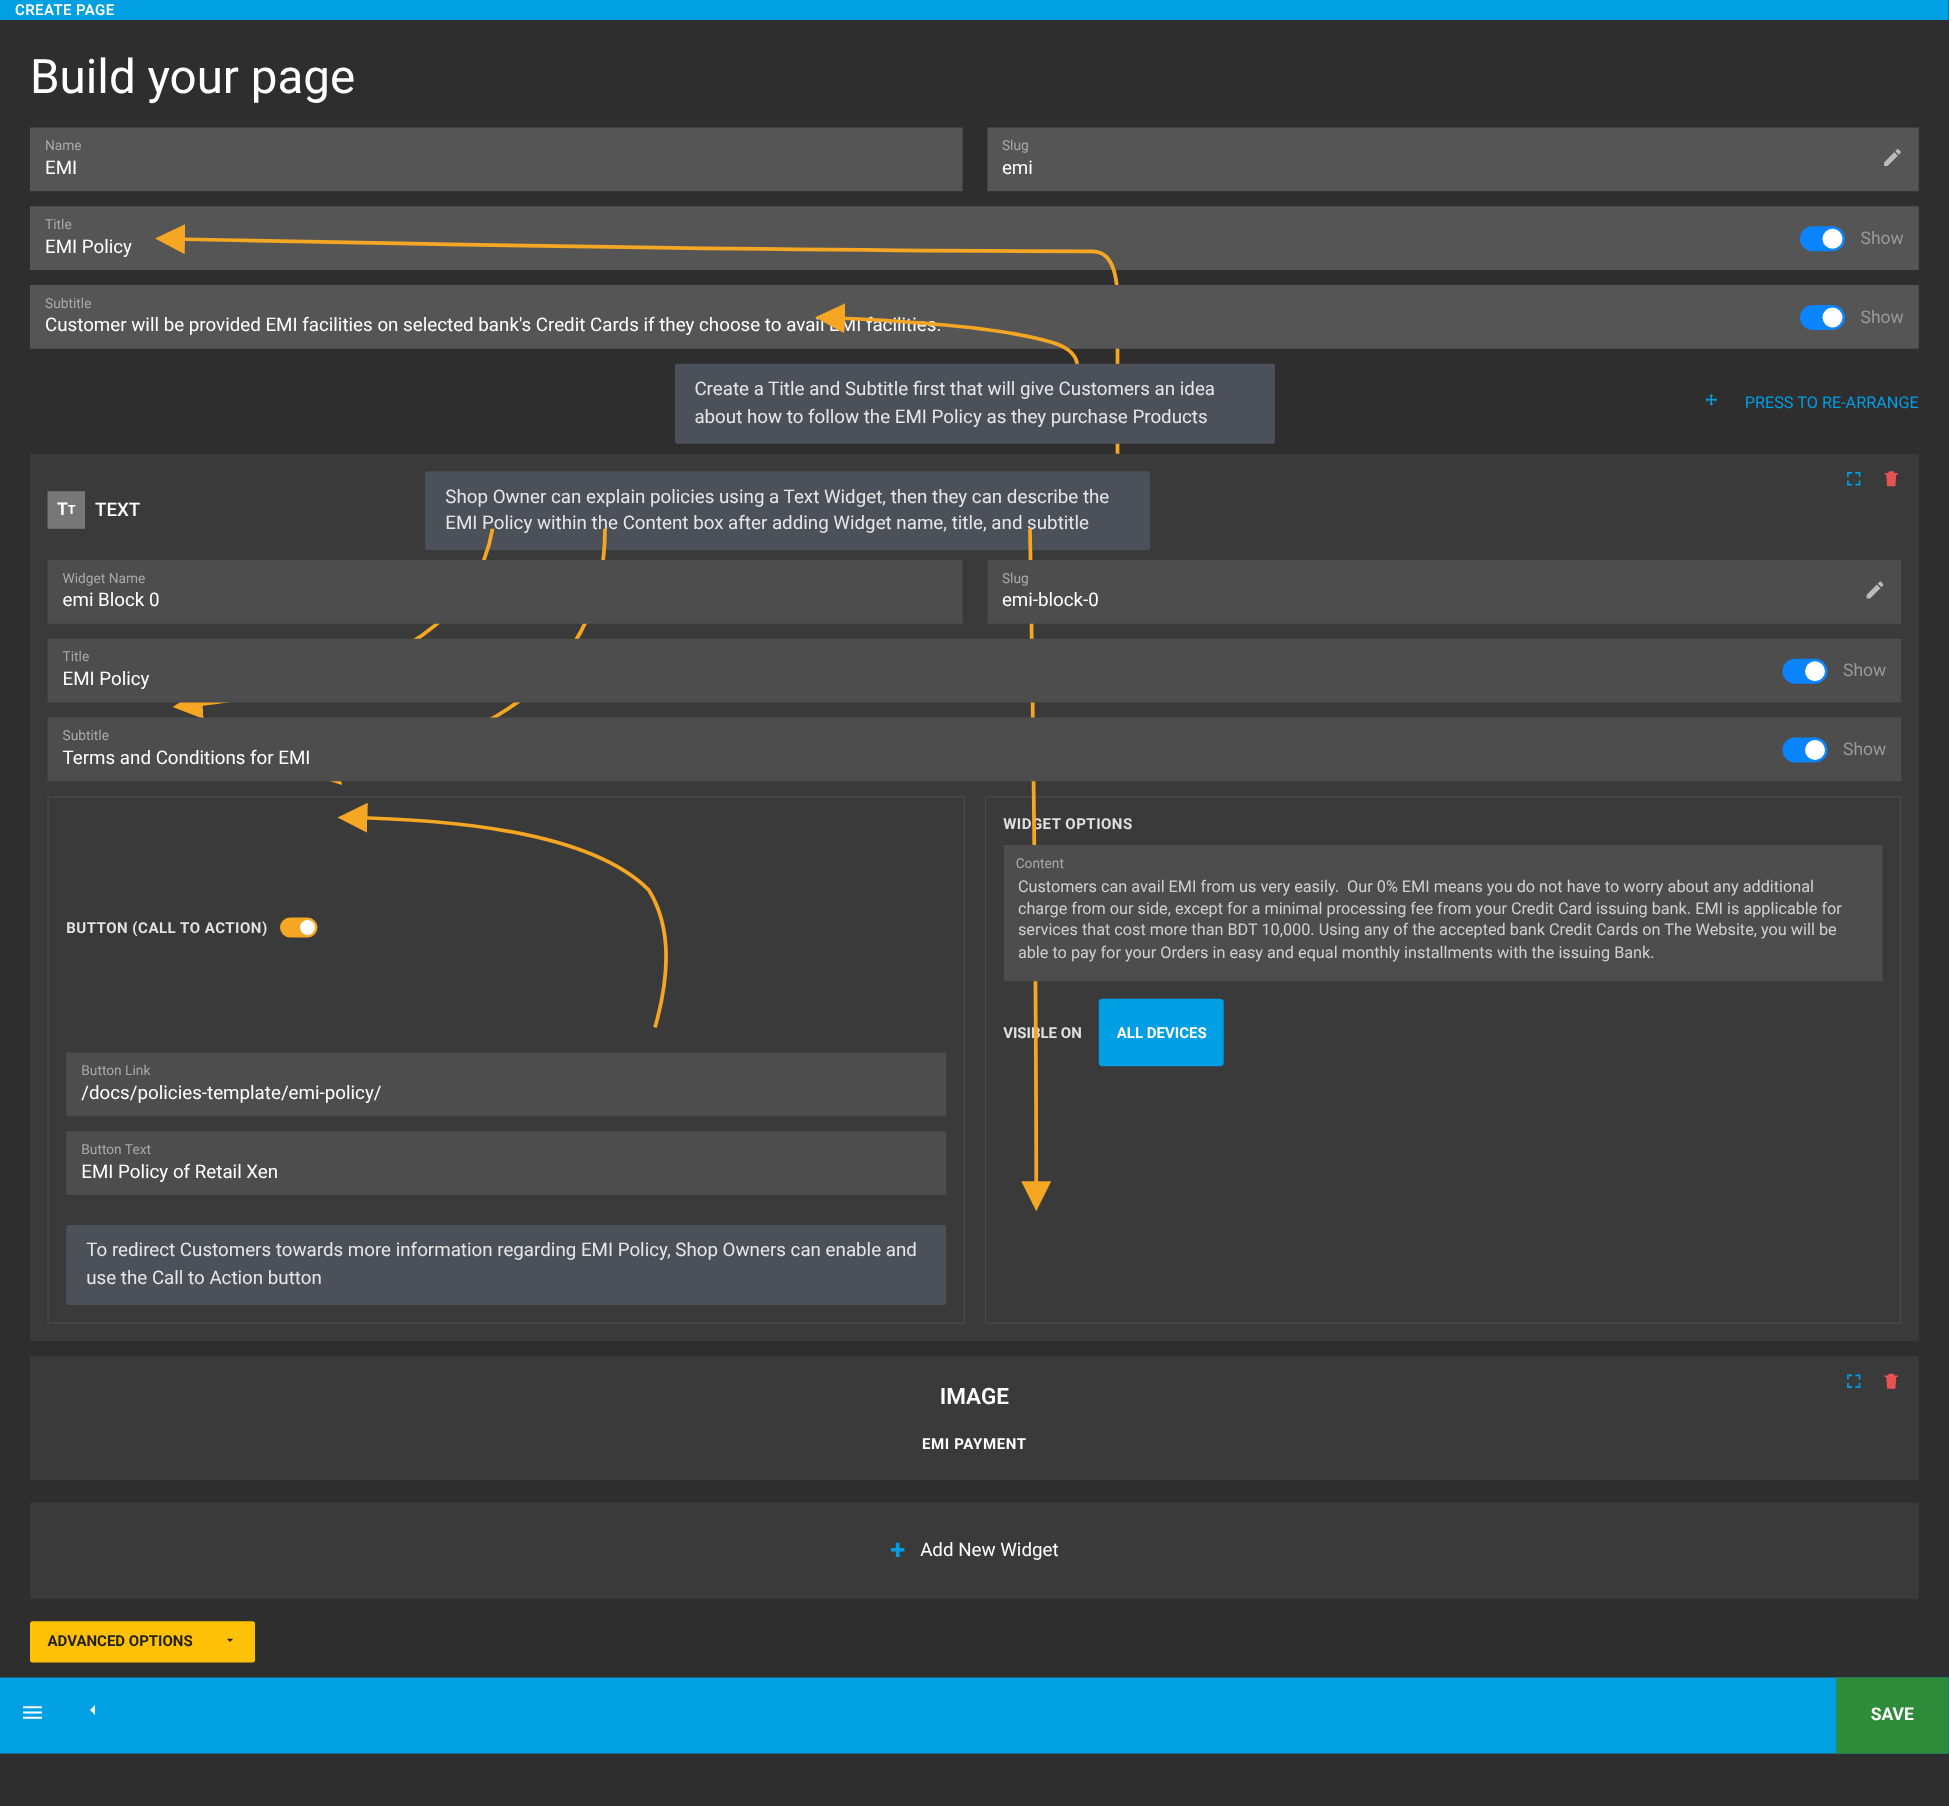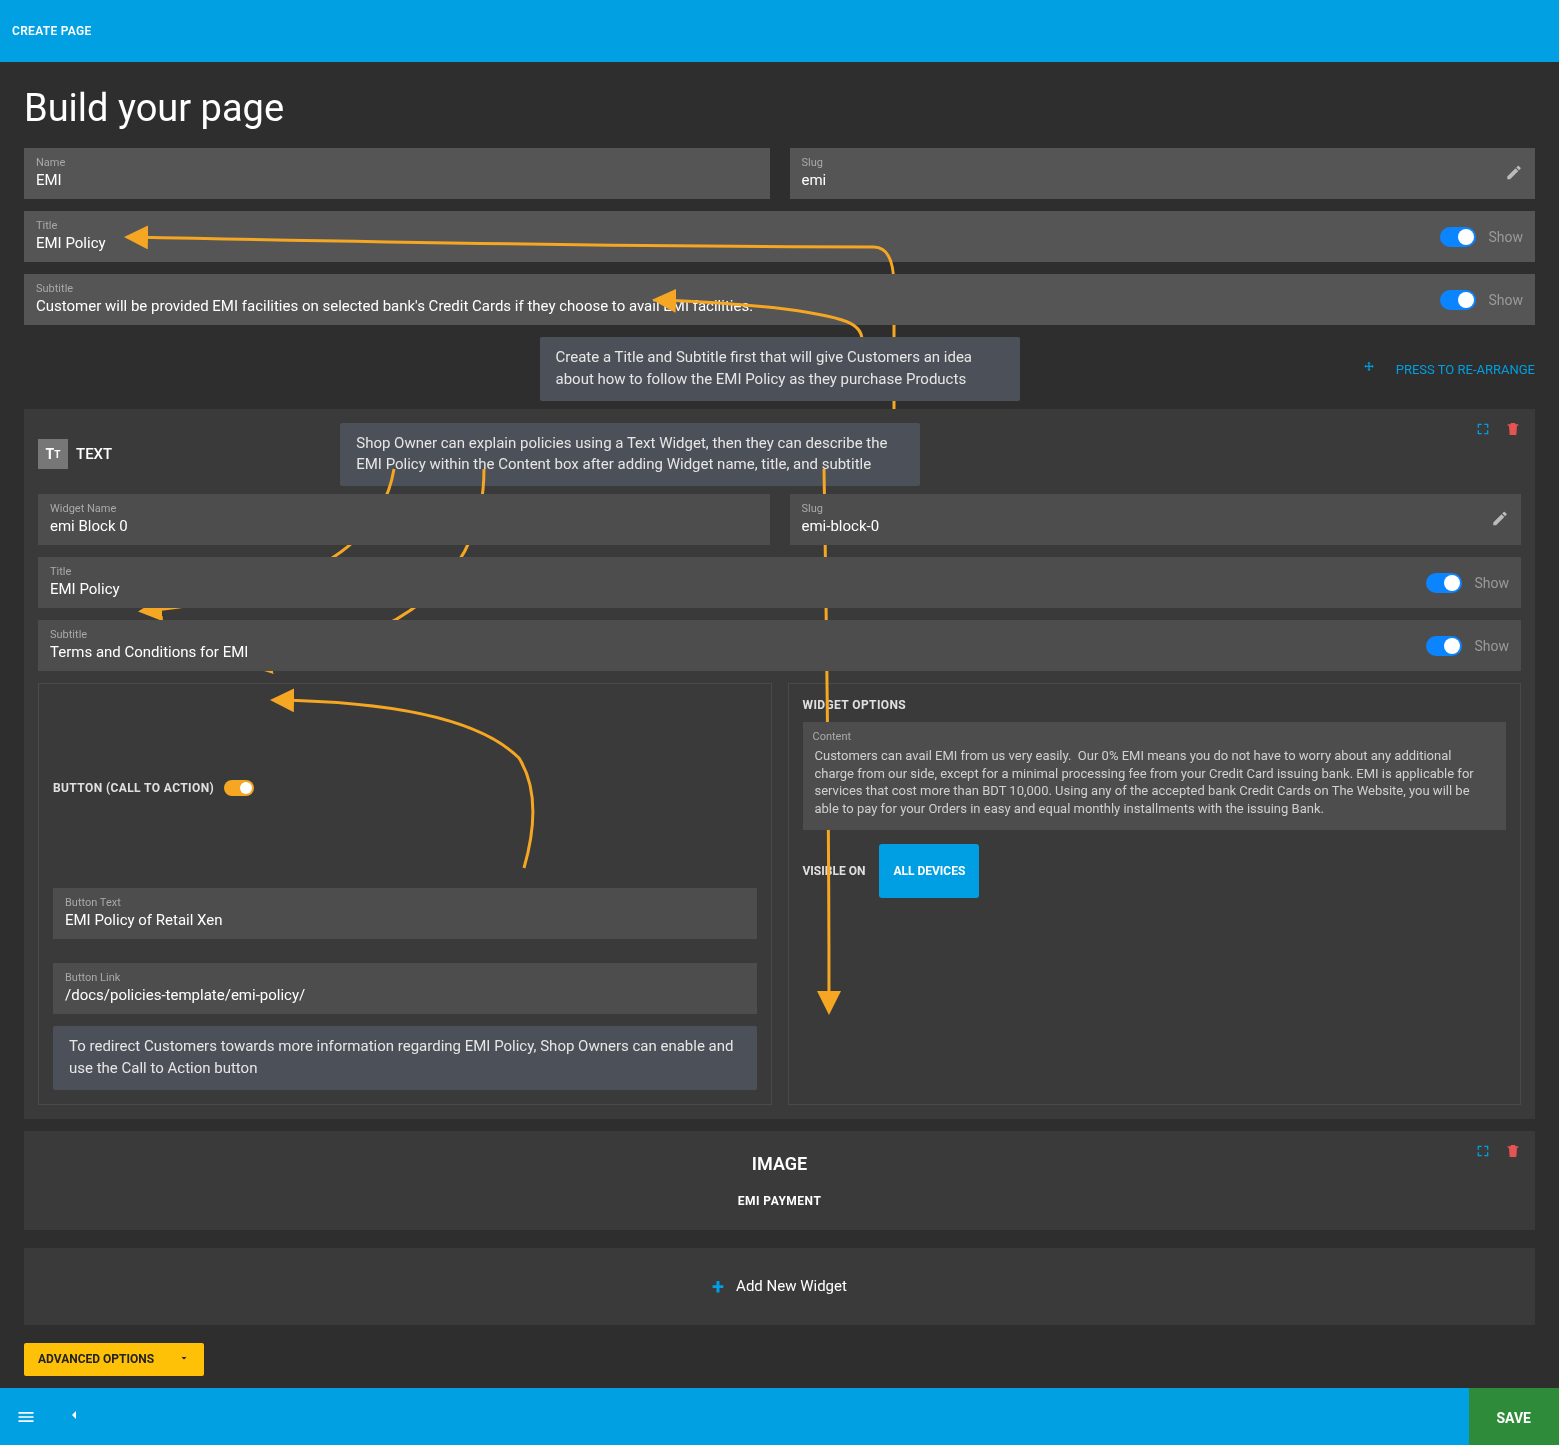"CREATE PAGE" .top-banner { padding: 24px 12px -> 1px 12px }
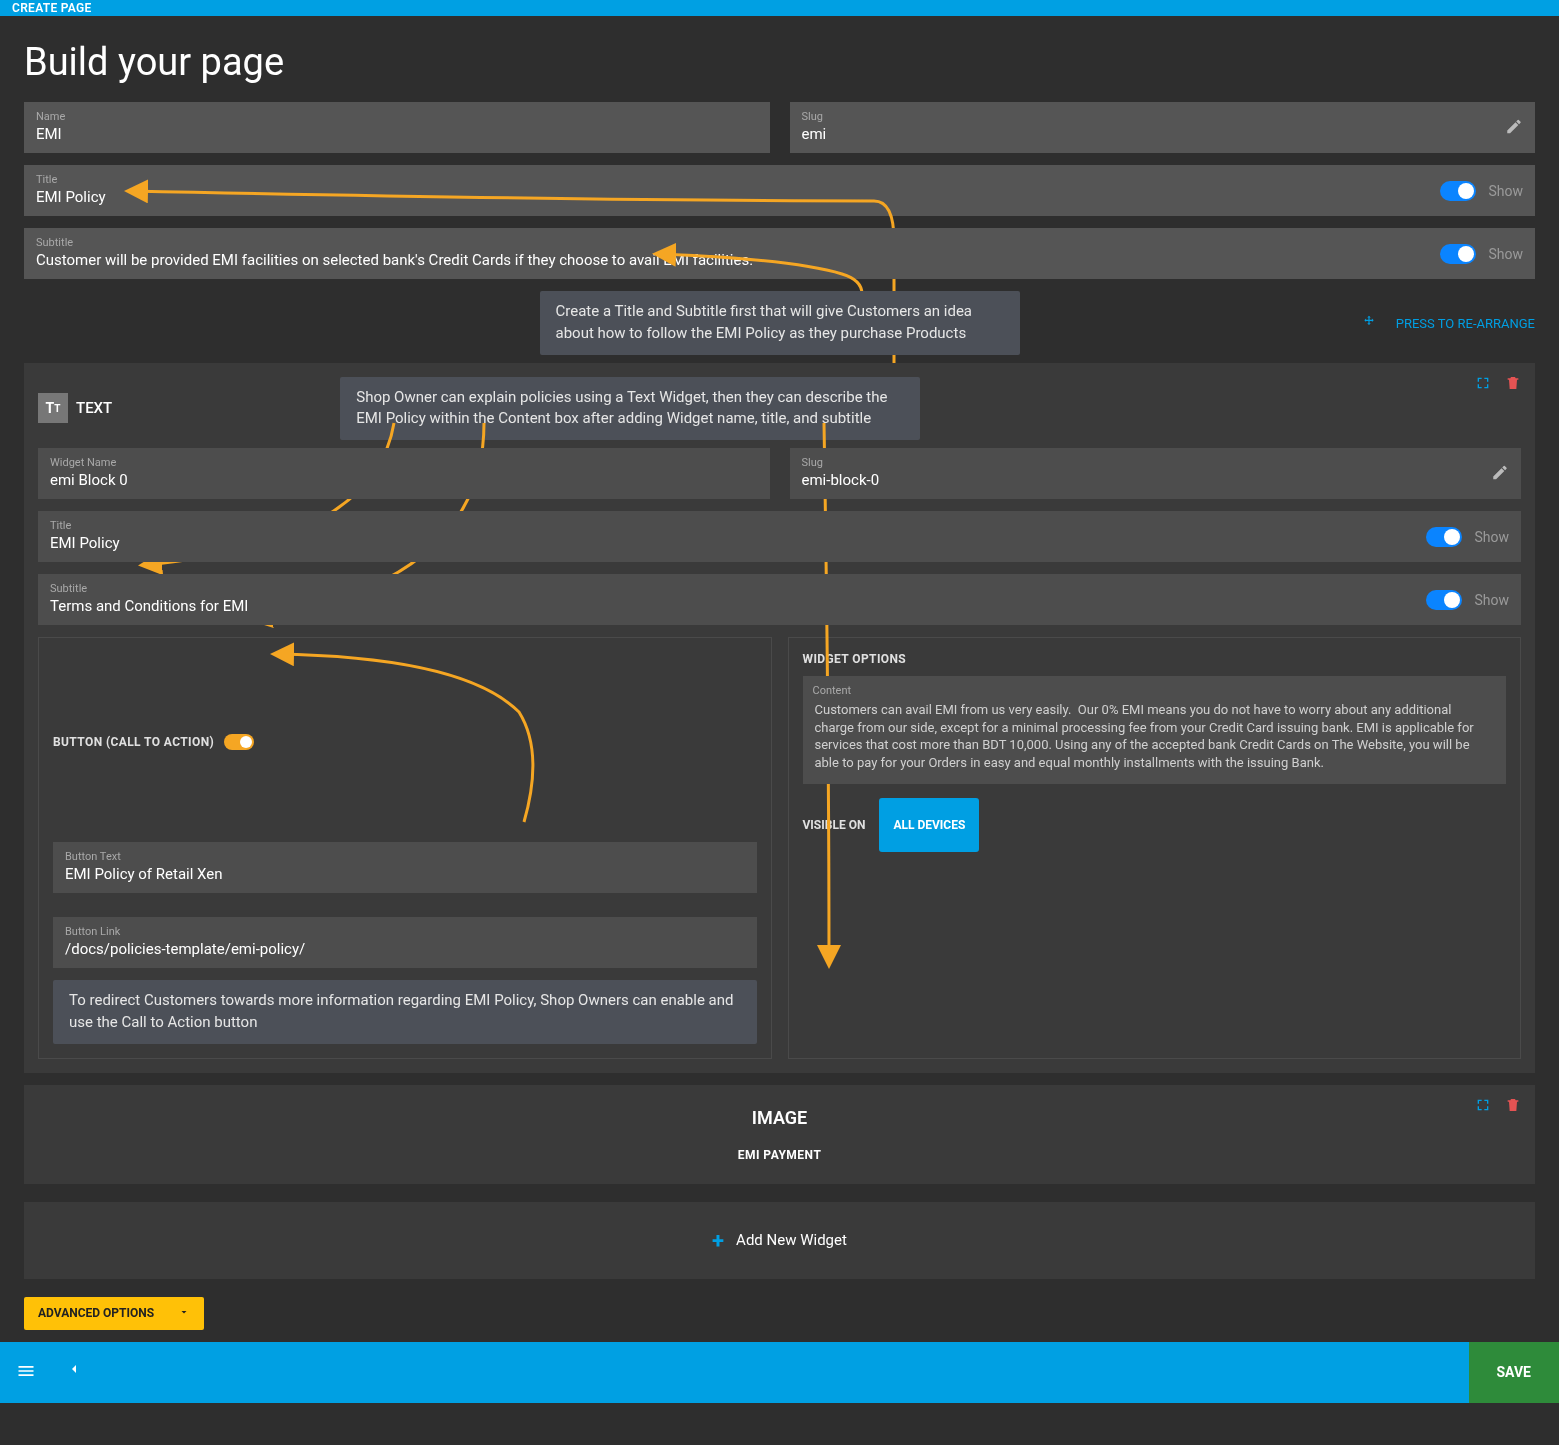"Button Text" div.field { order: before "Button Link" -> after "Button Link" }
